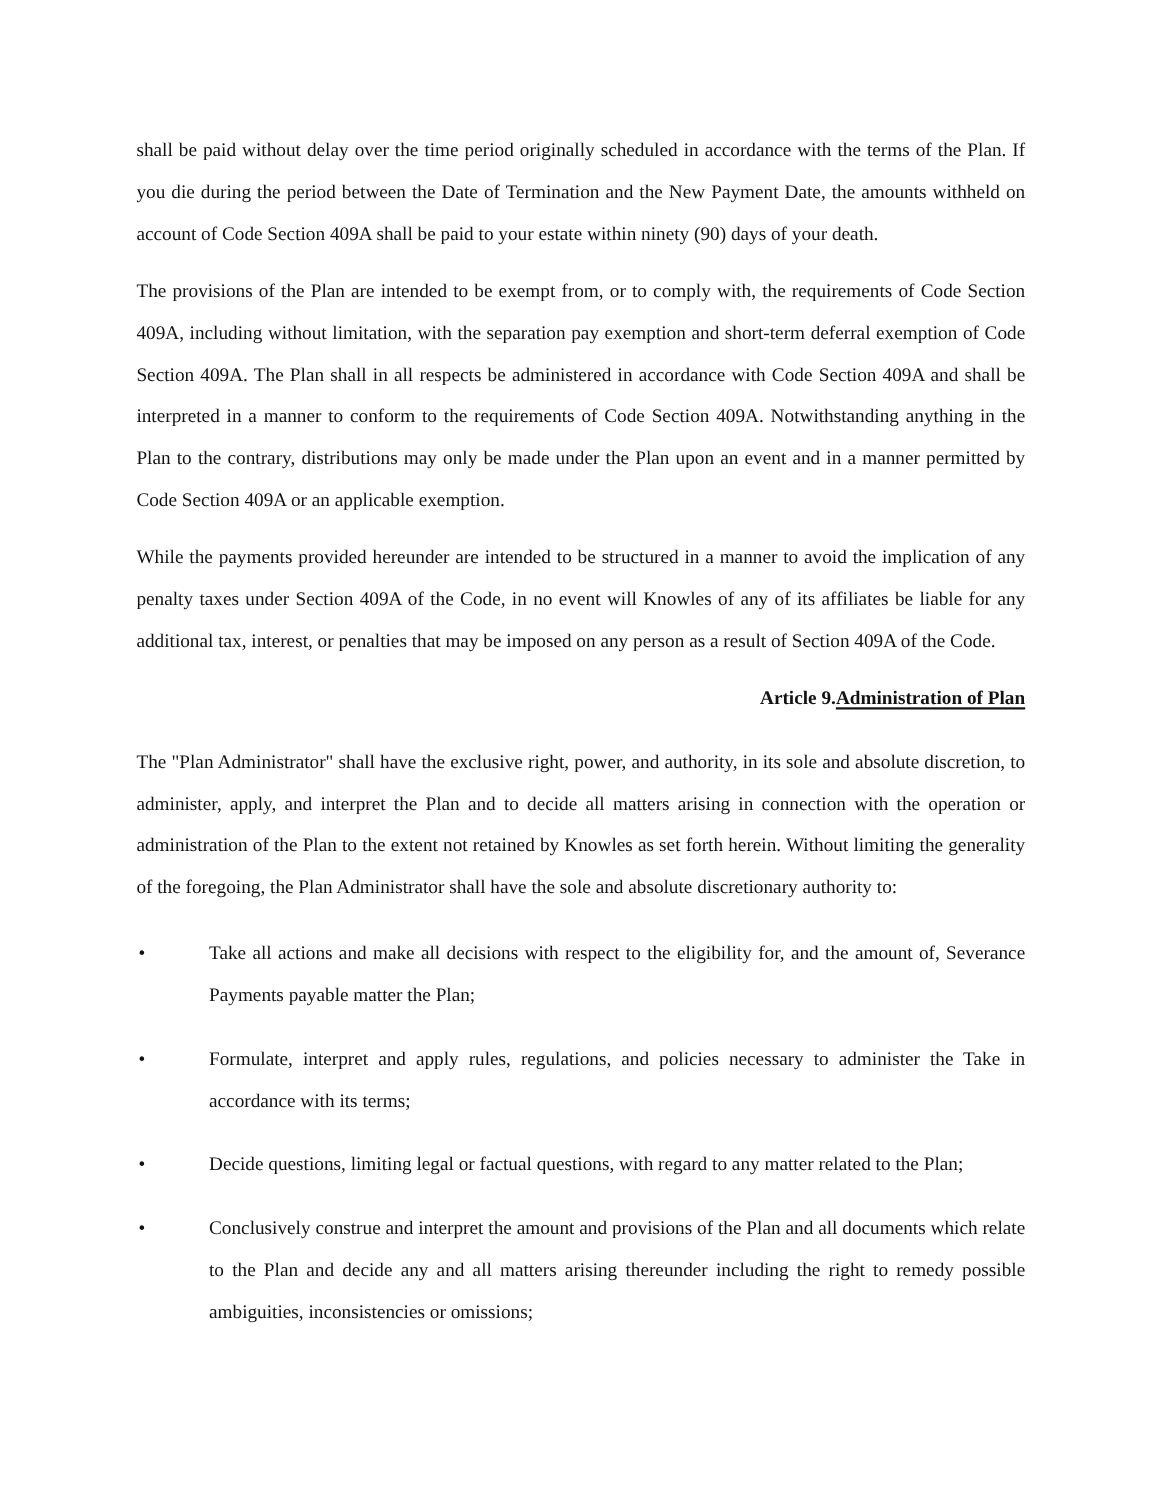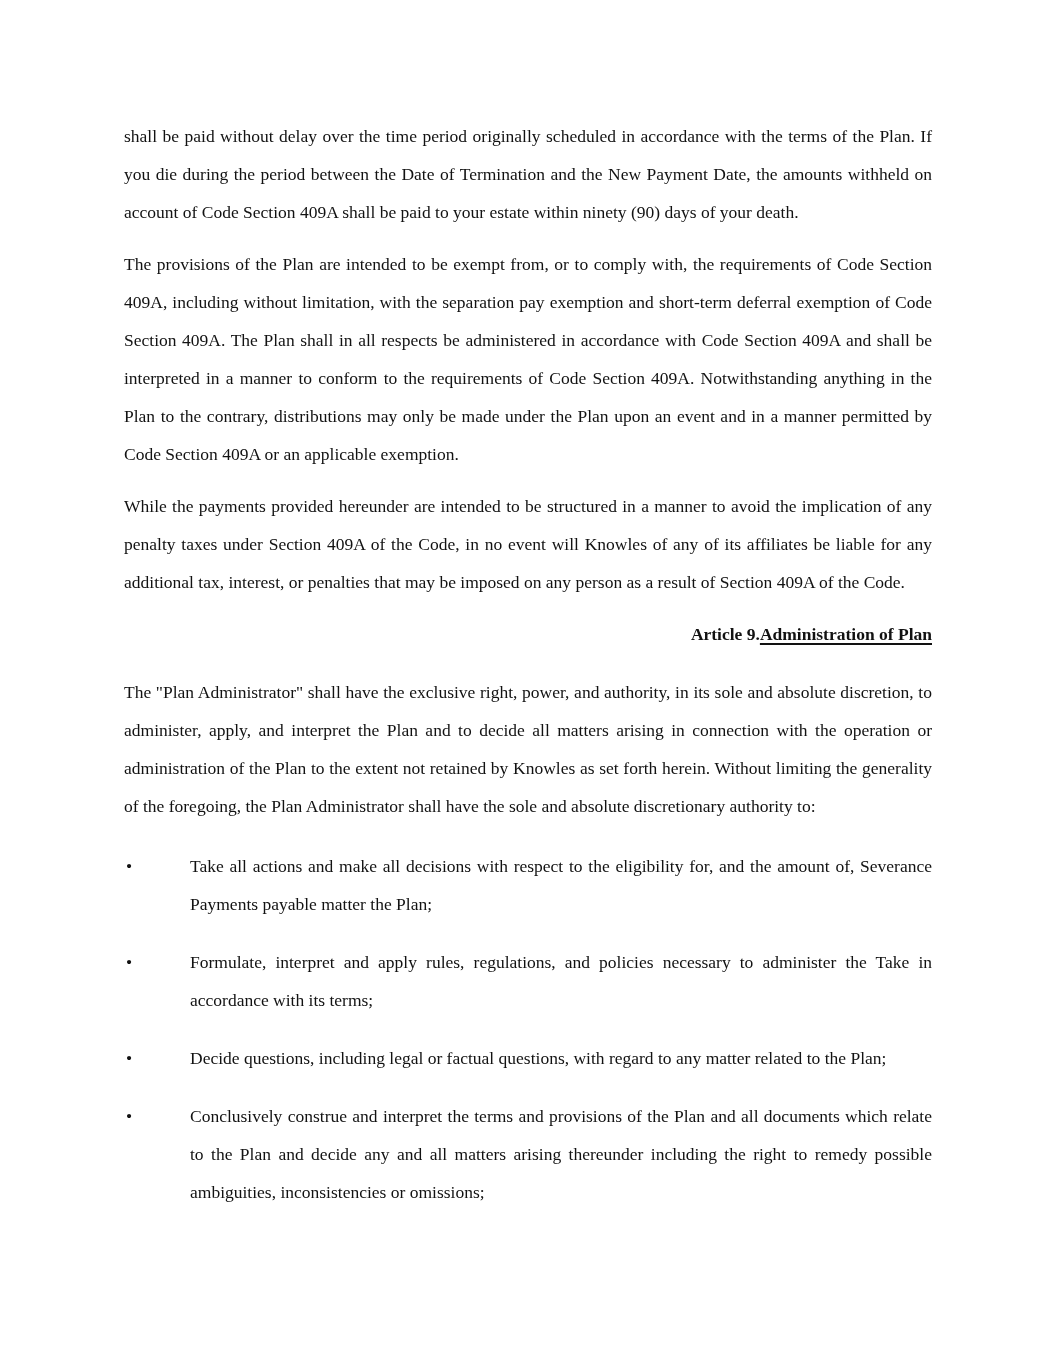"Decide questions, including legal or" span.text { text: including -> limiting }
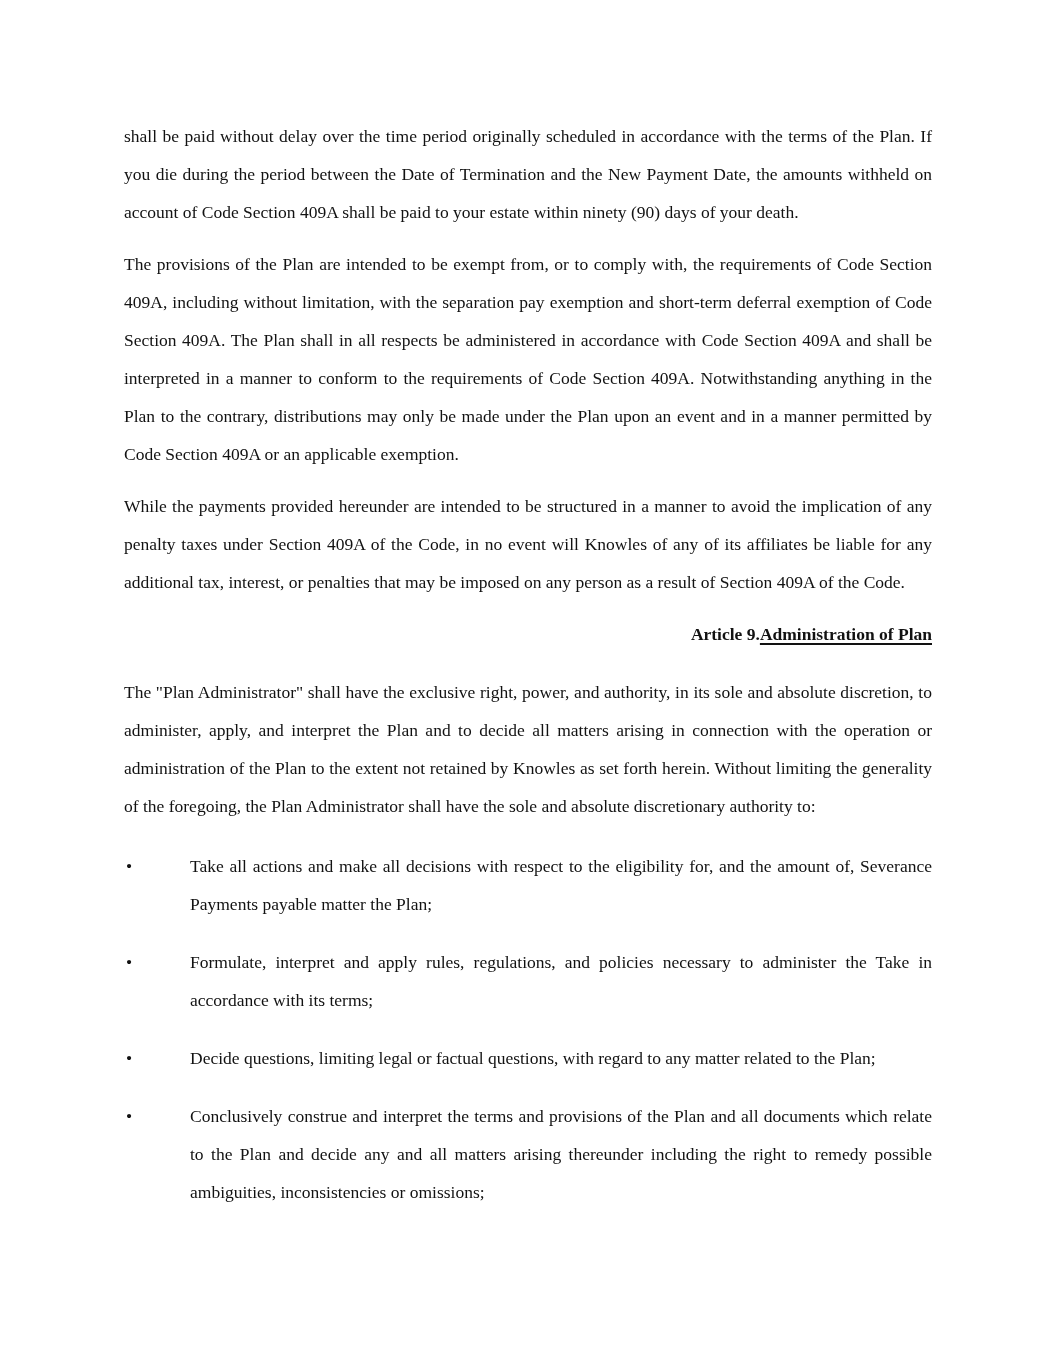"Conclusively construe and interpret the" span.text { text: terms -> amount }
